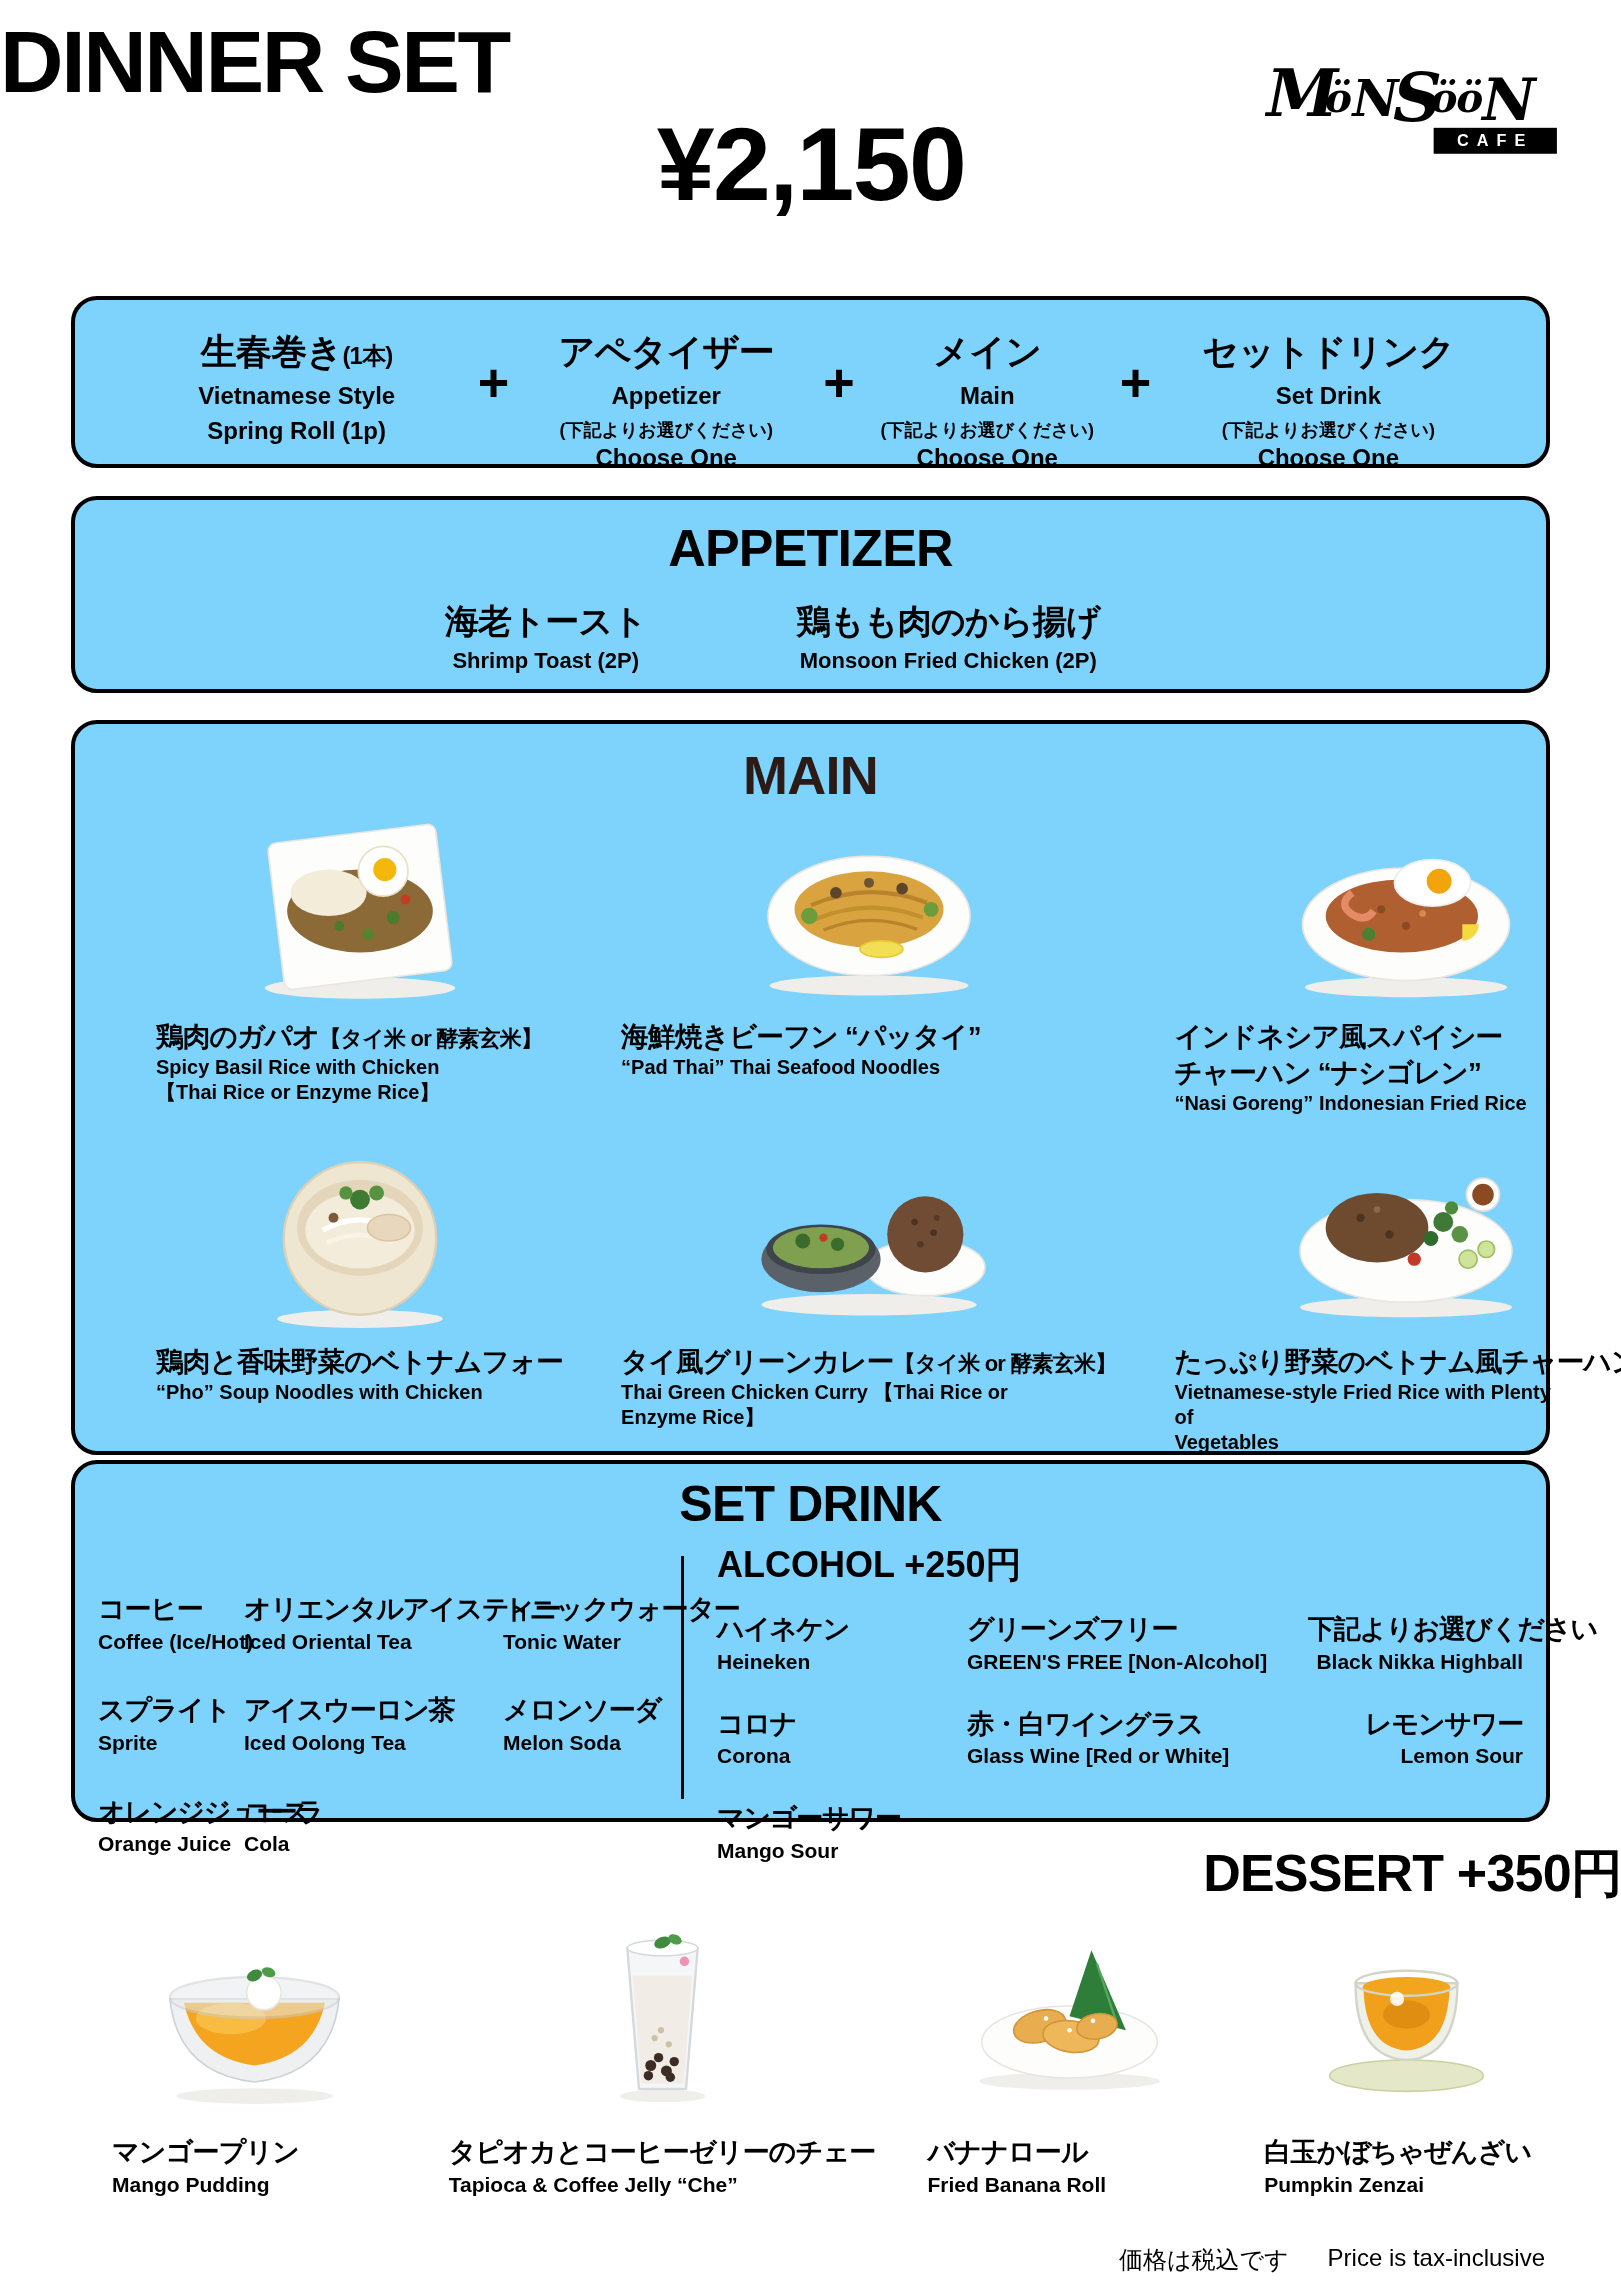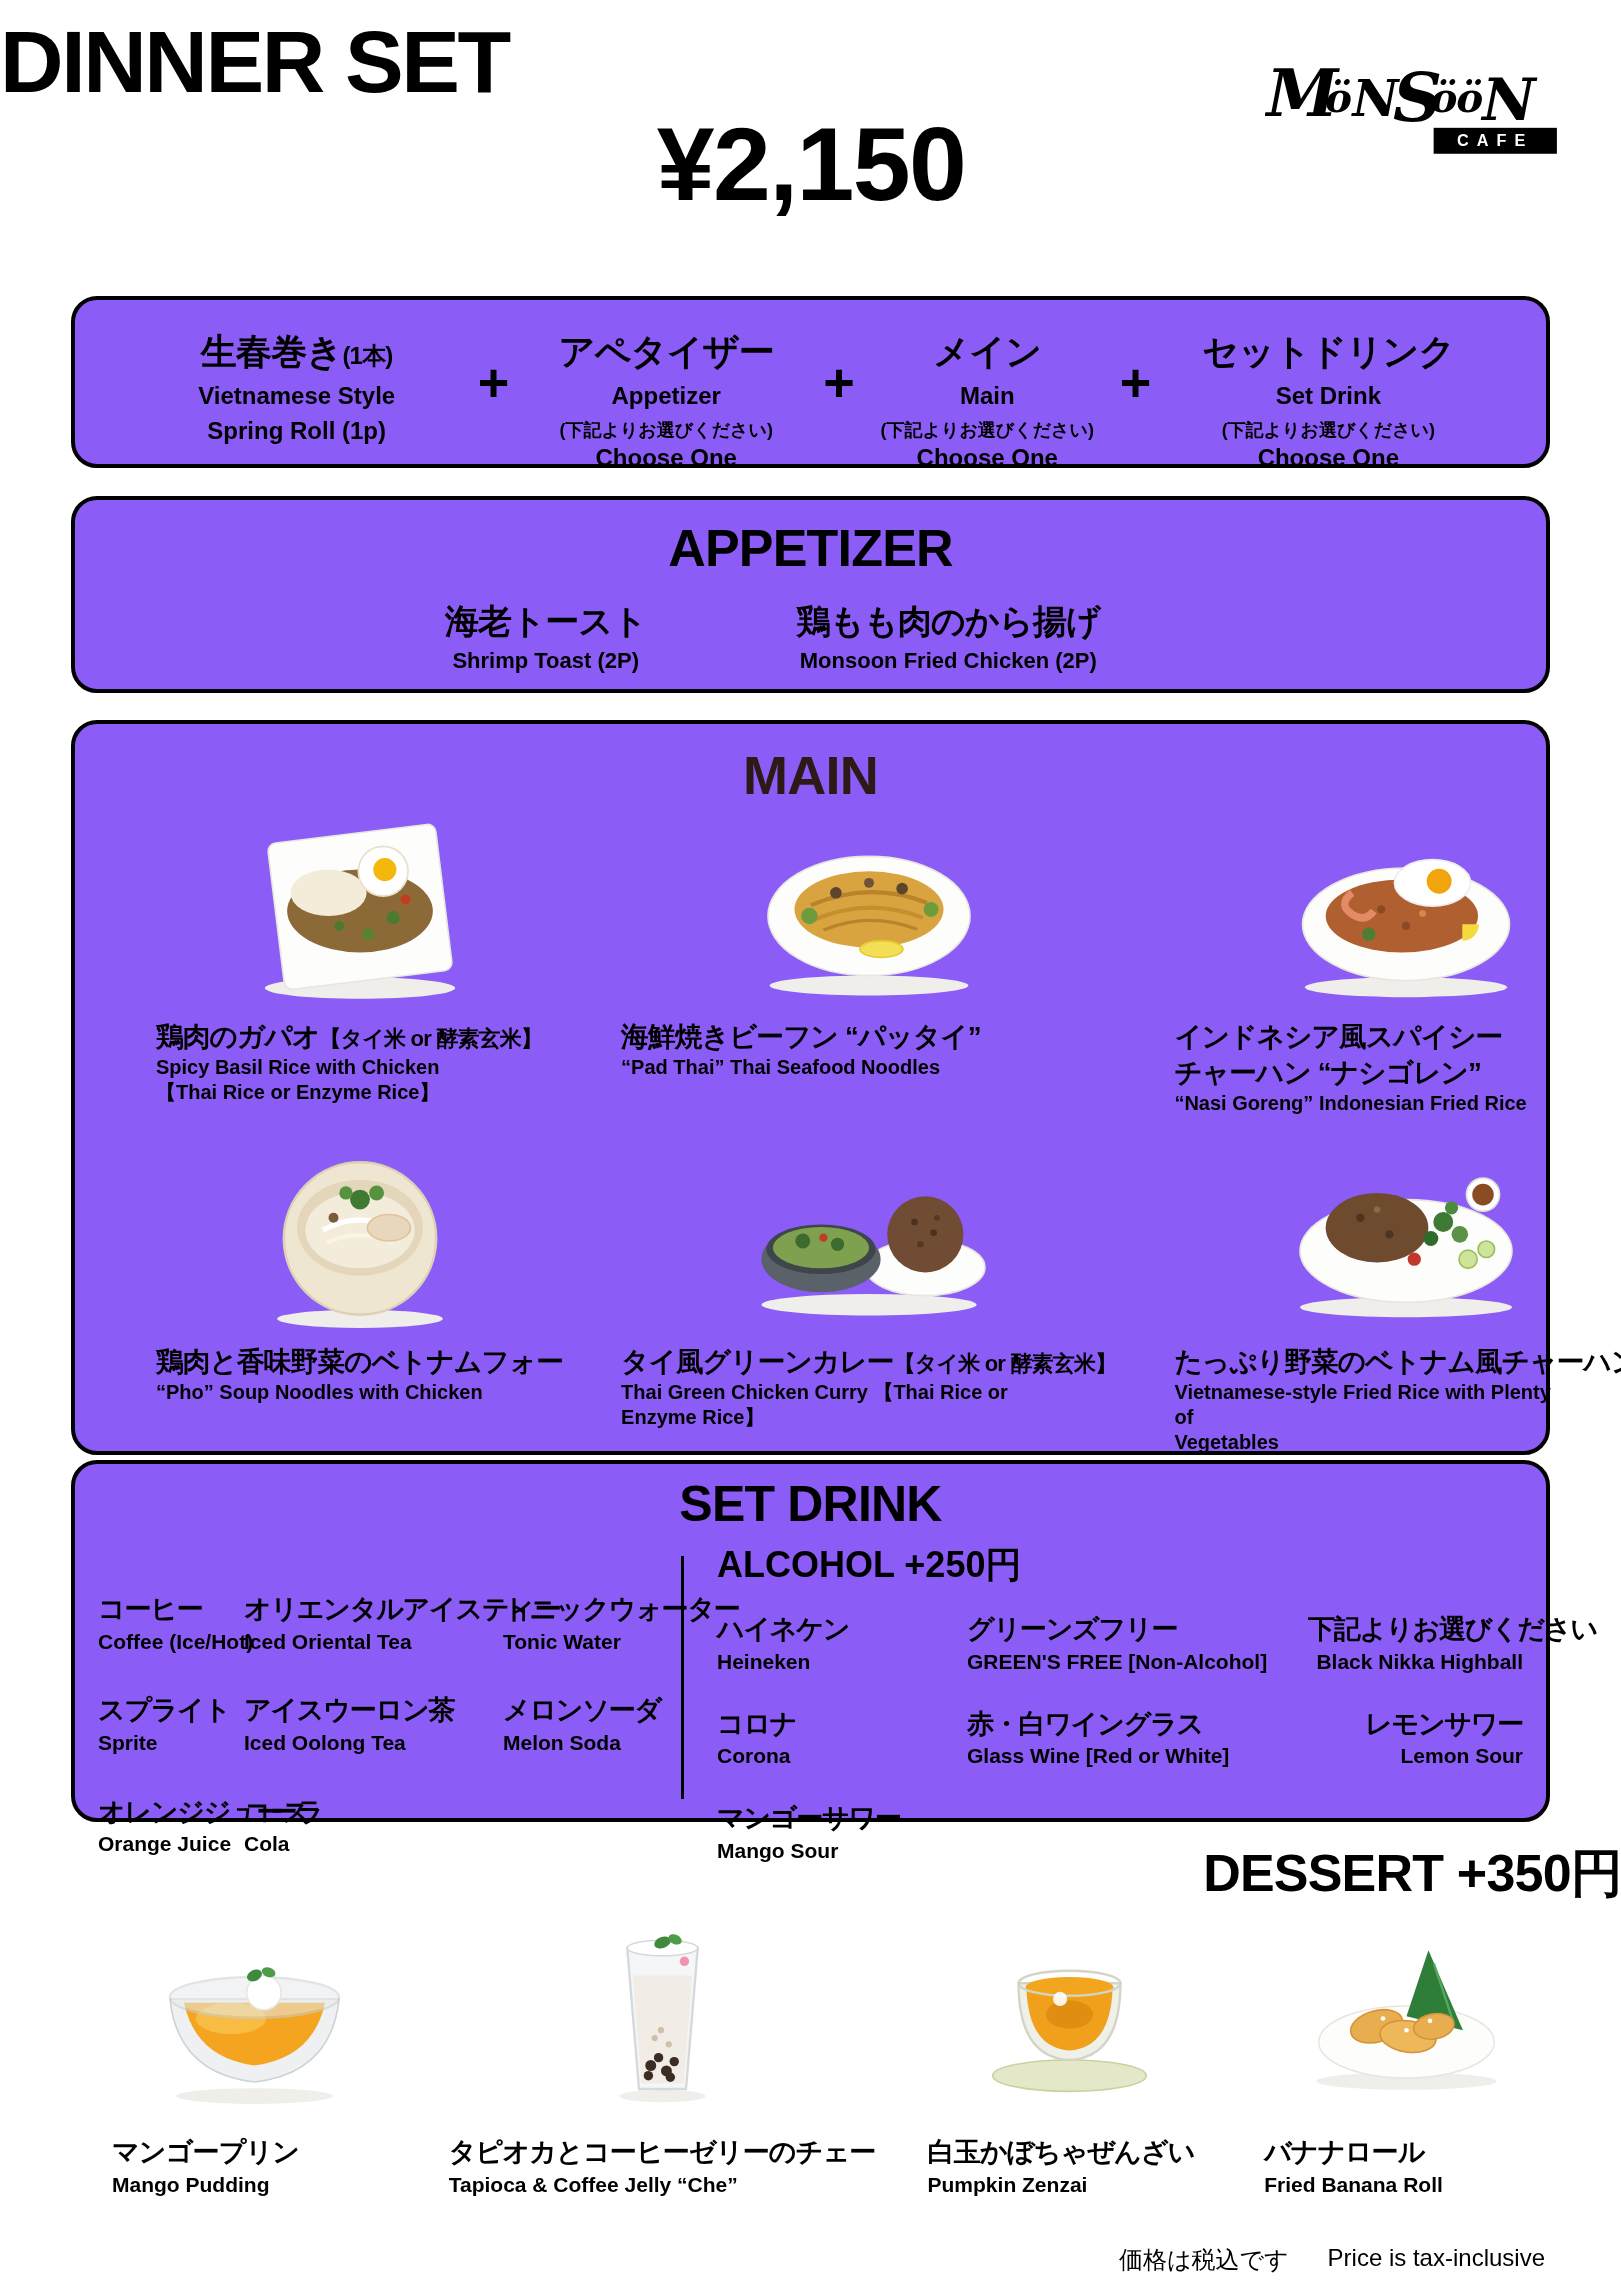"生春巻き(1本)" .box { background: #8b5cf6 -> #7dd3fc }
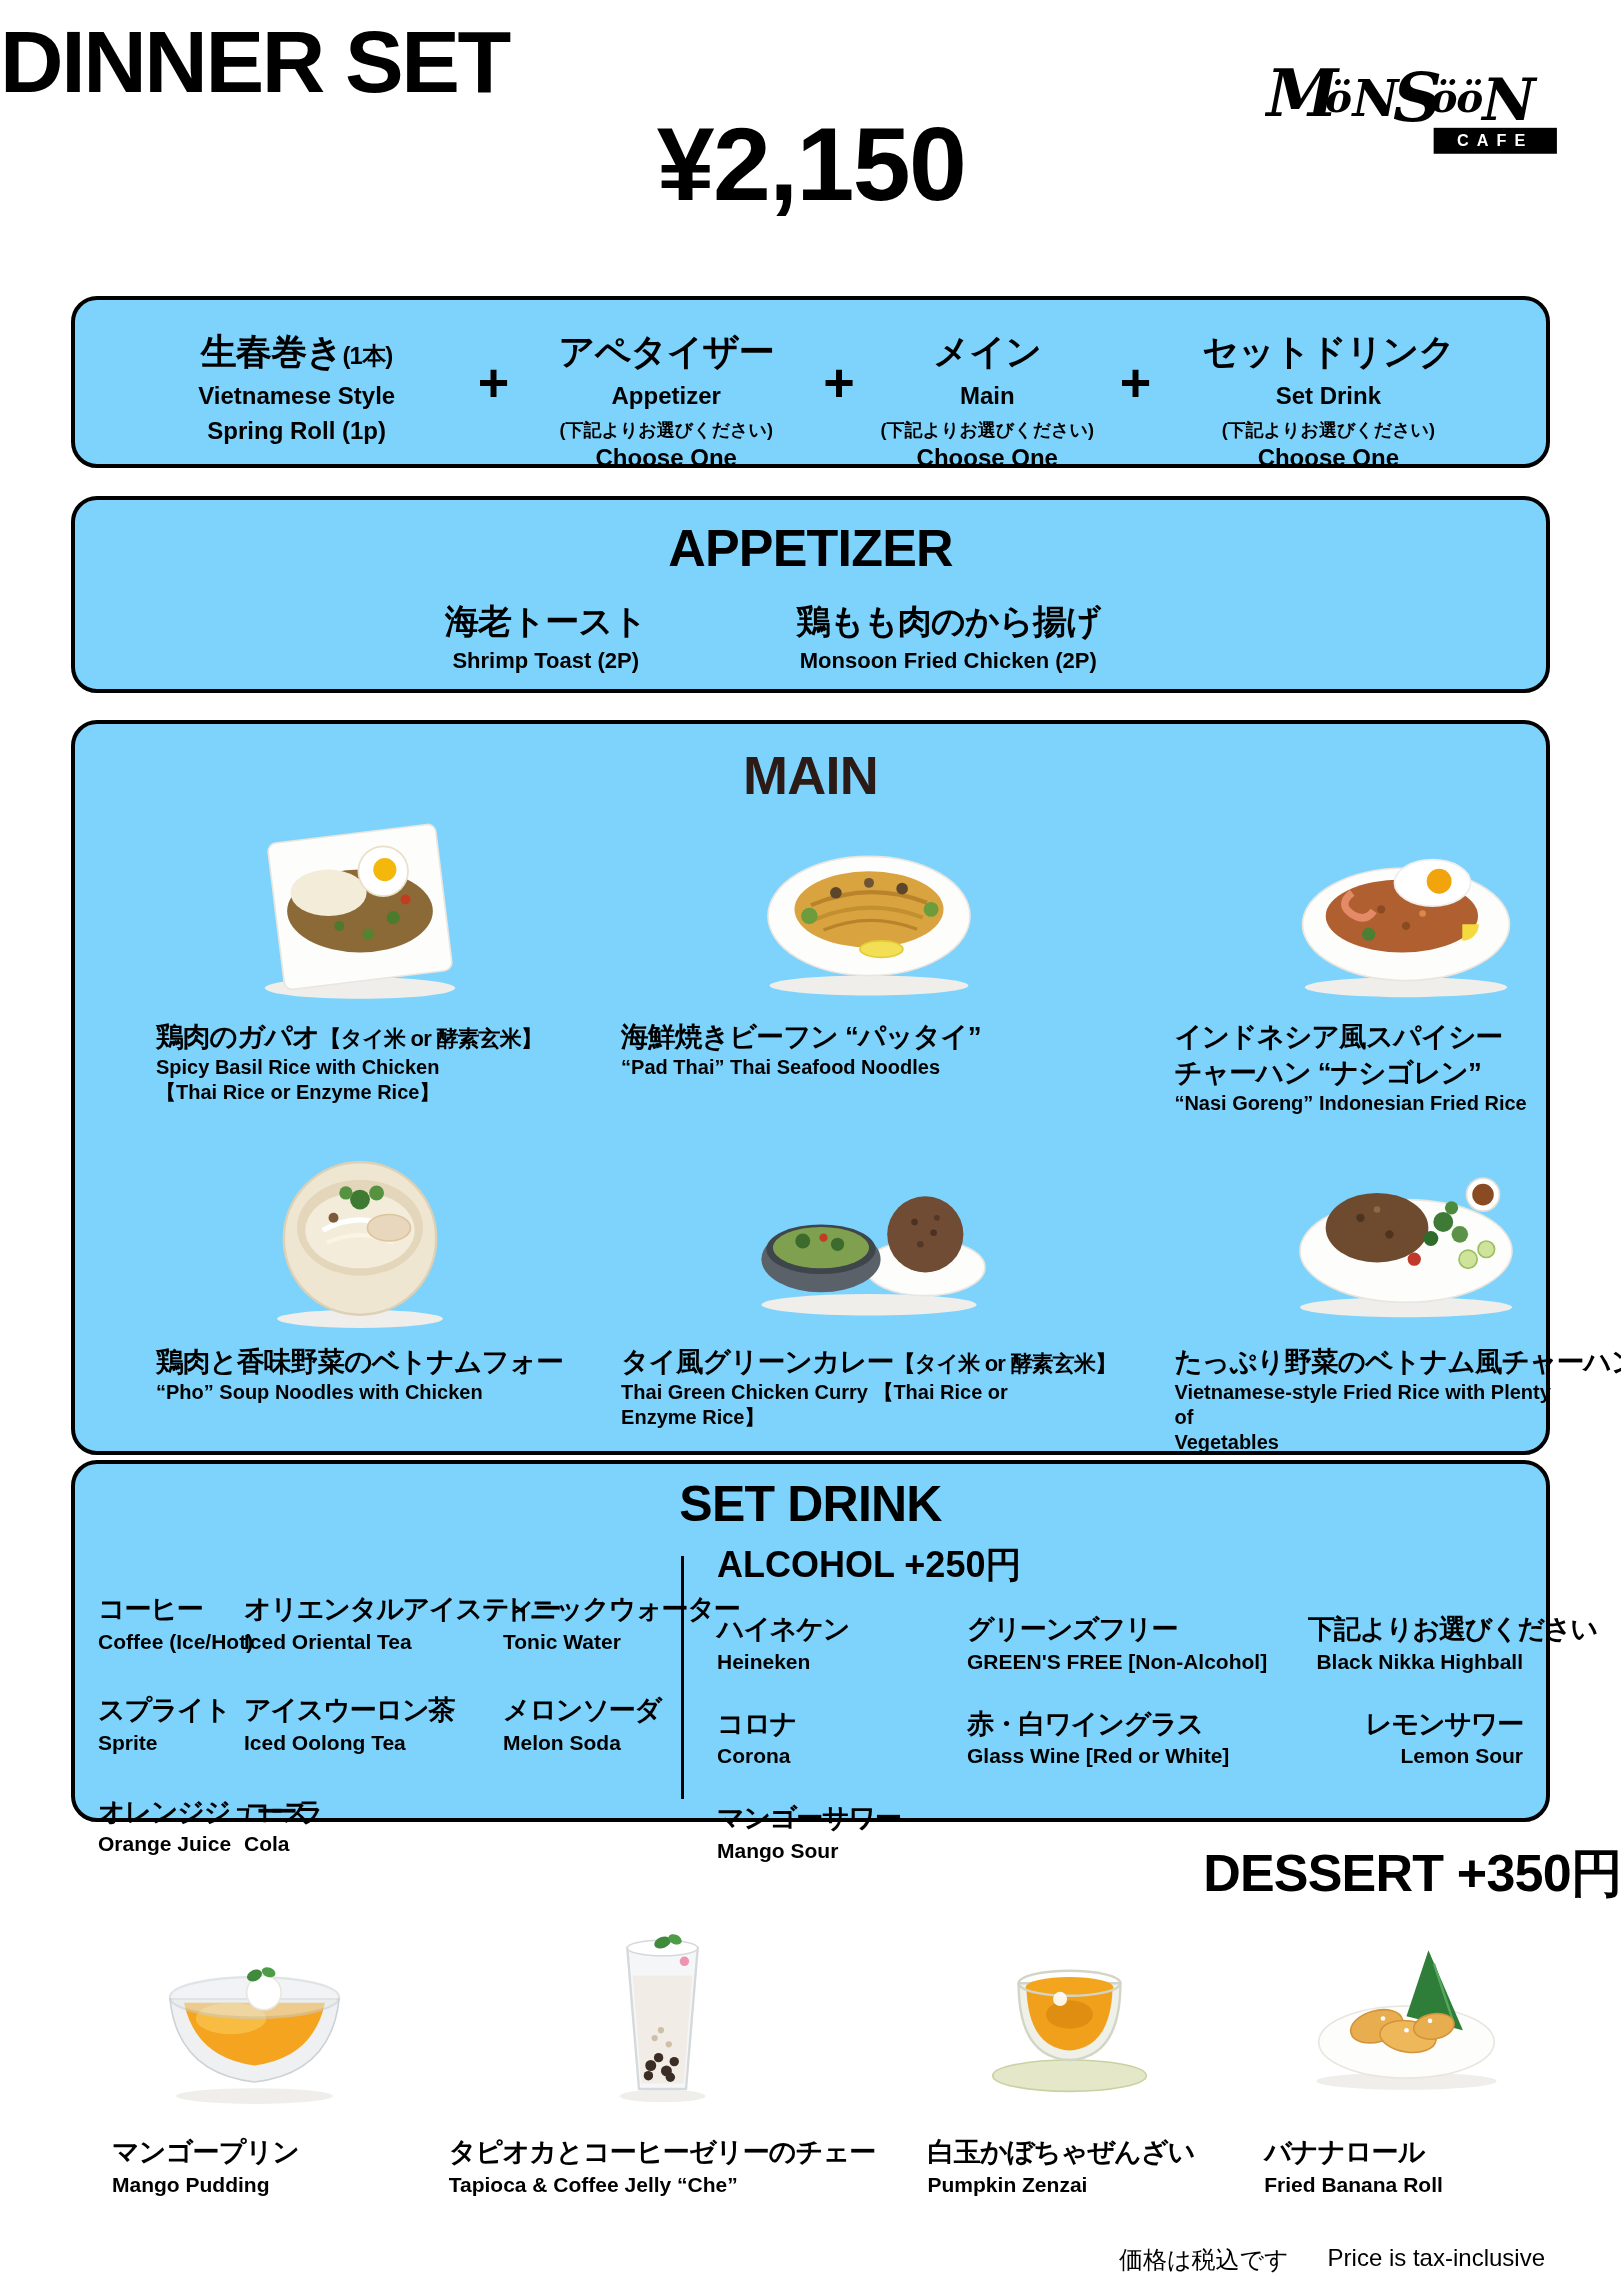"白玉かぼちゃぜんざい" div.ds { order: before "バナナロール" -> after "バナナロール" }
